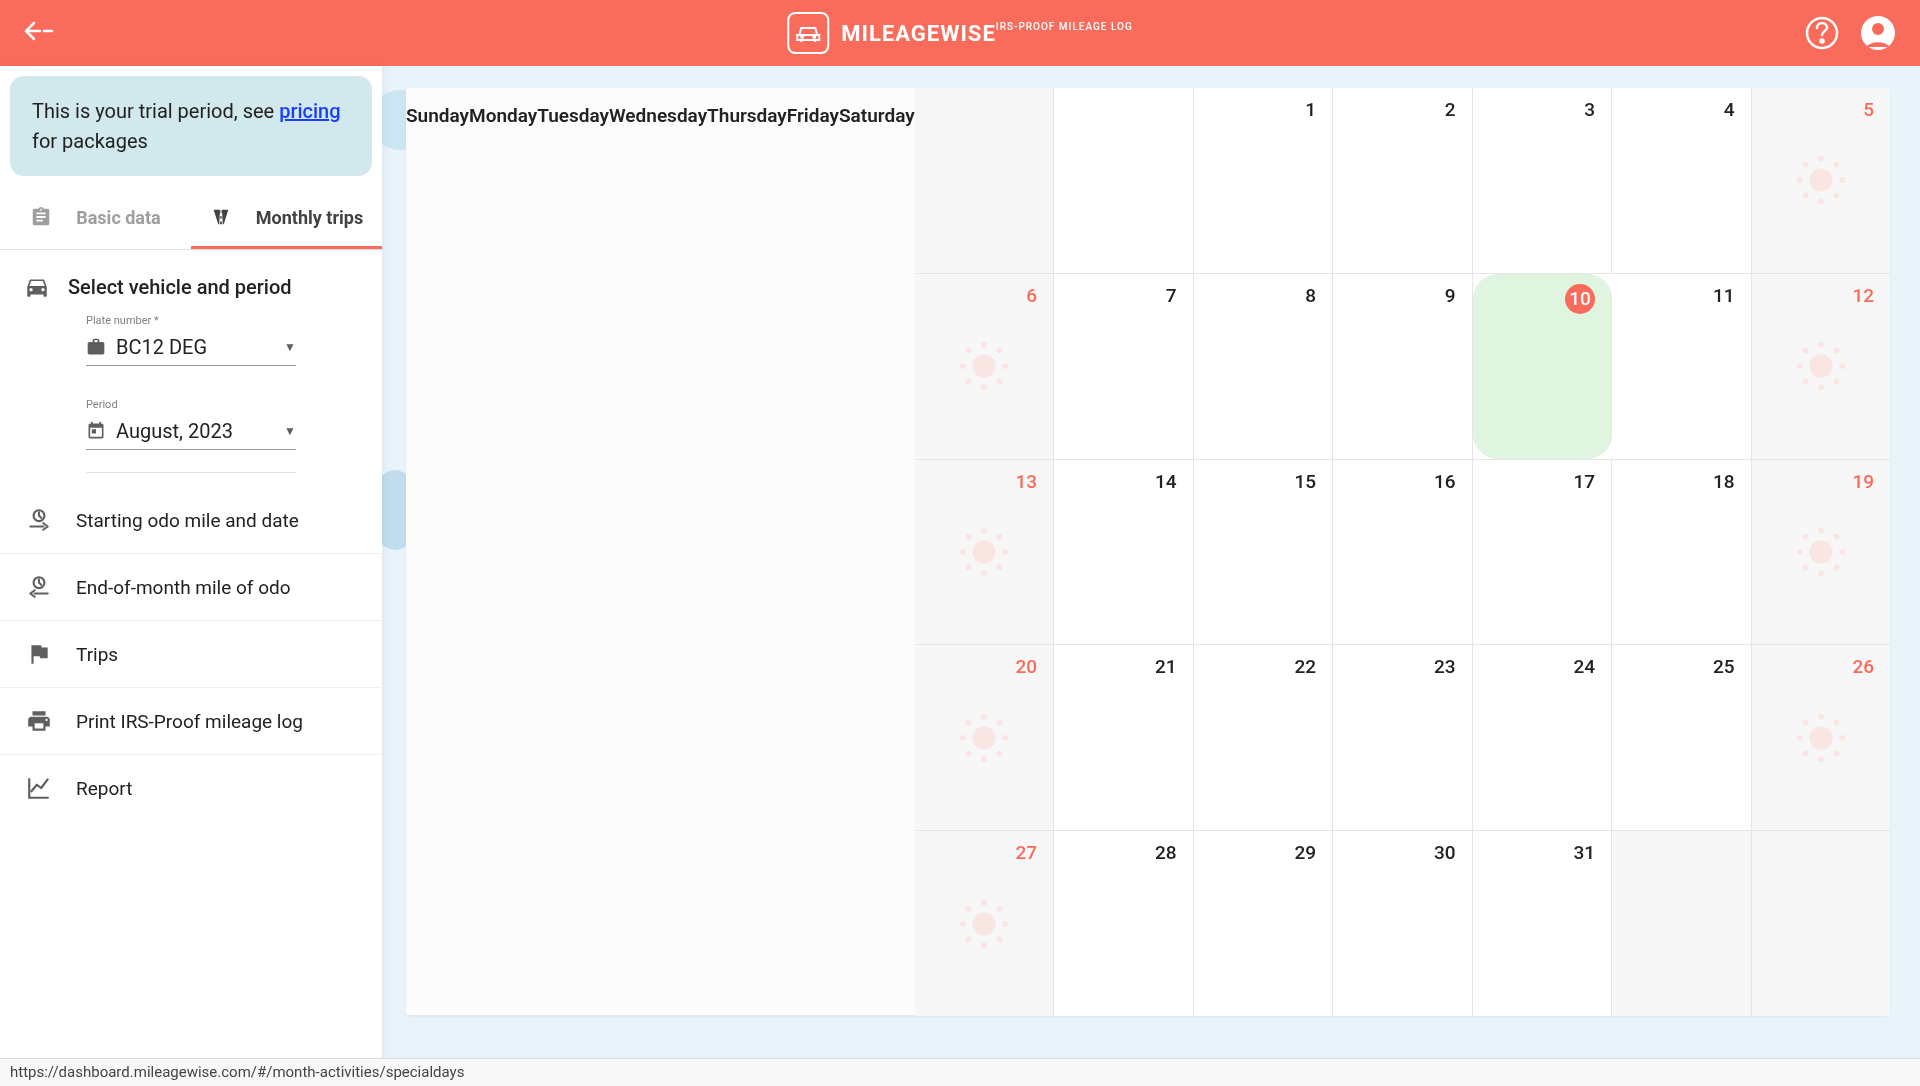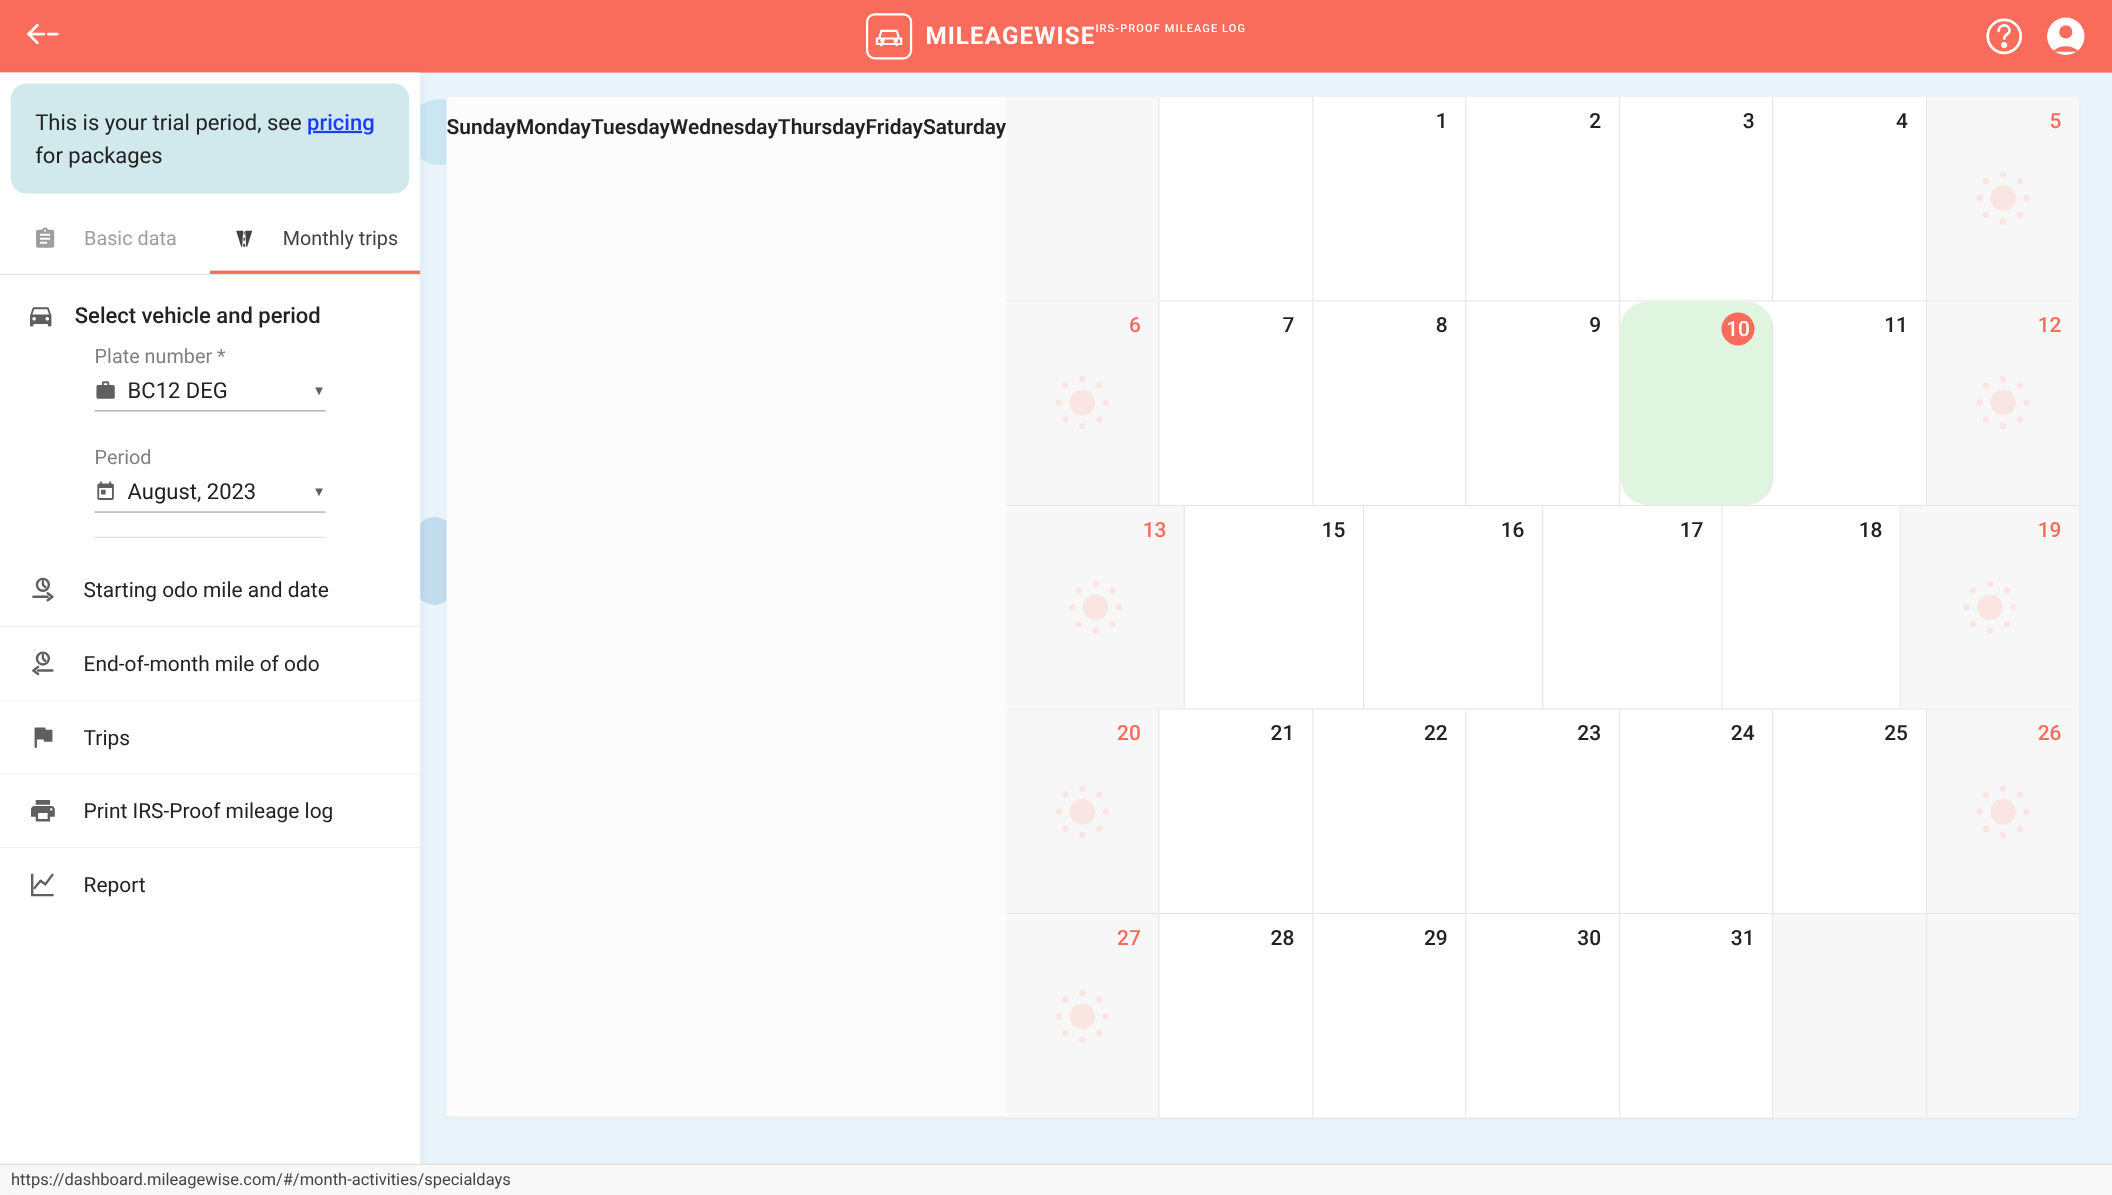"Basic data" .tab { font-weight: 400 -> 700 }
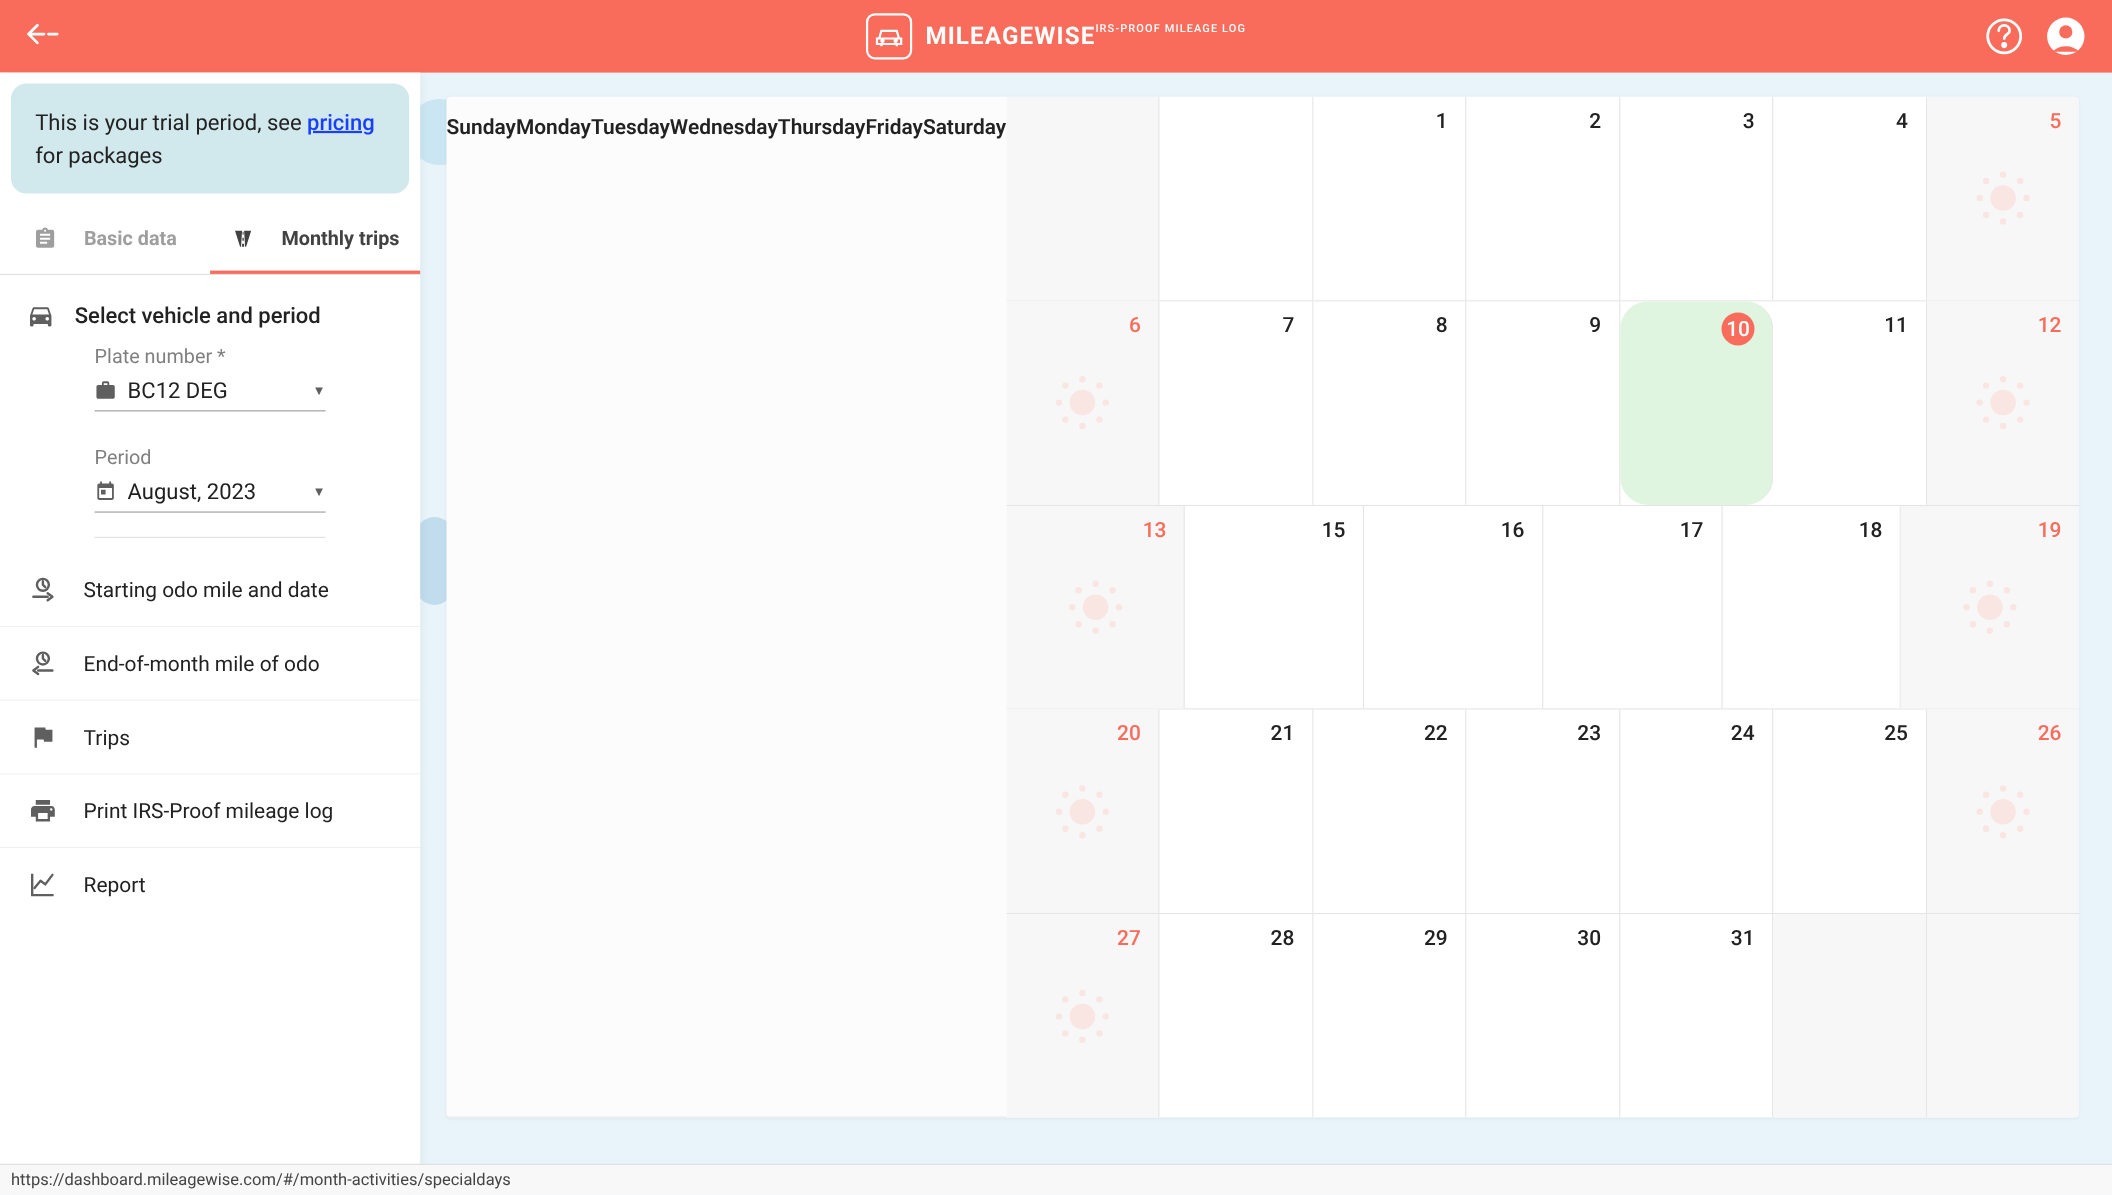"Plate number *" .form-label { font-size: 18px -> 11px }
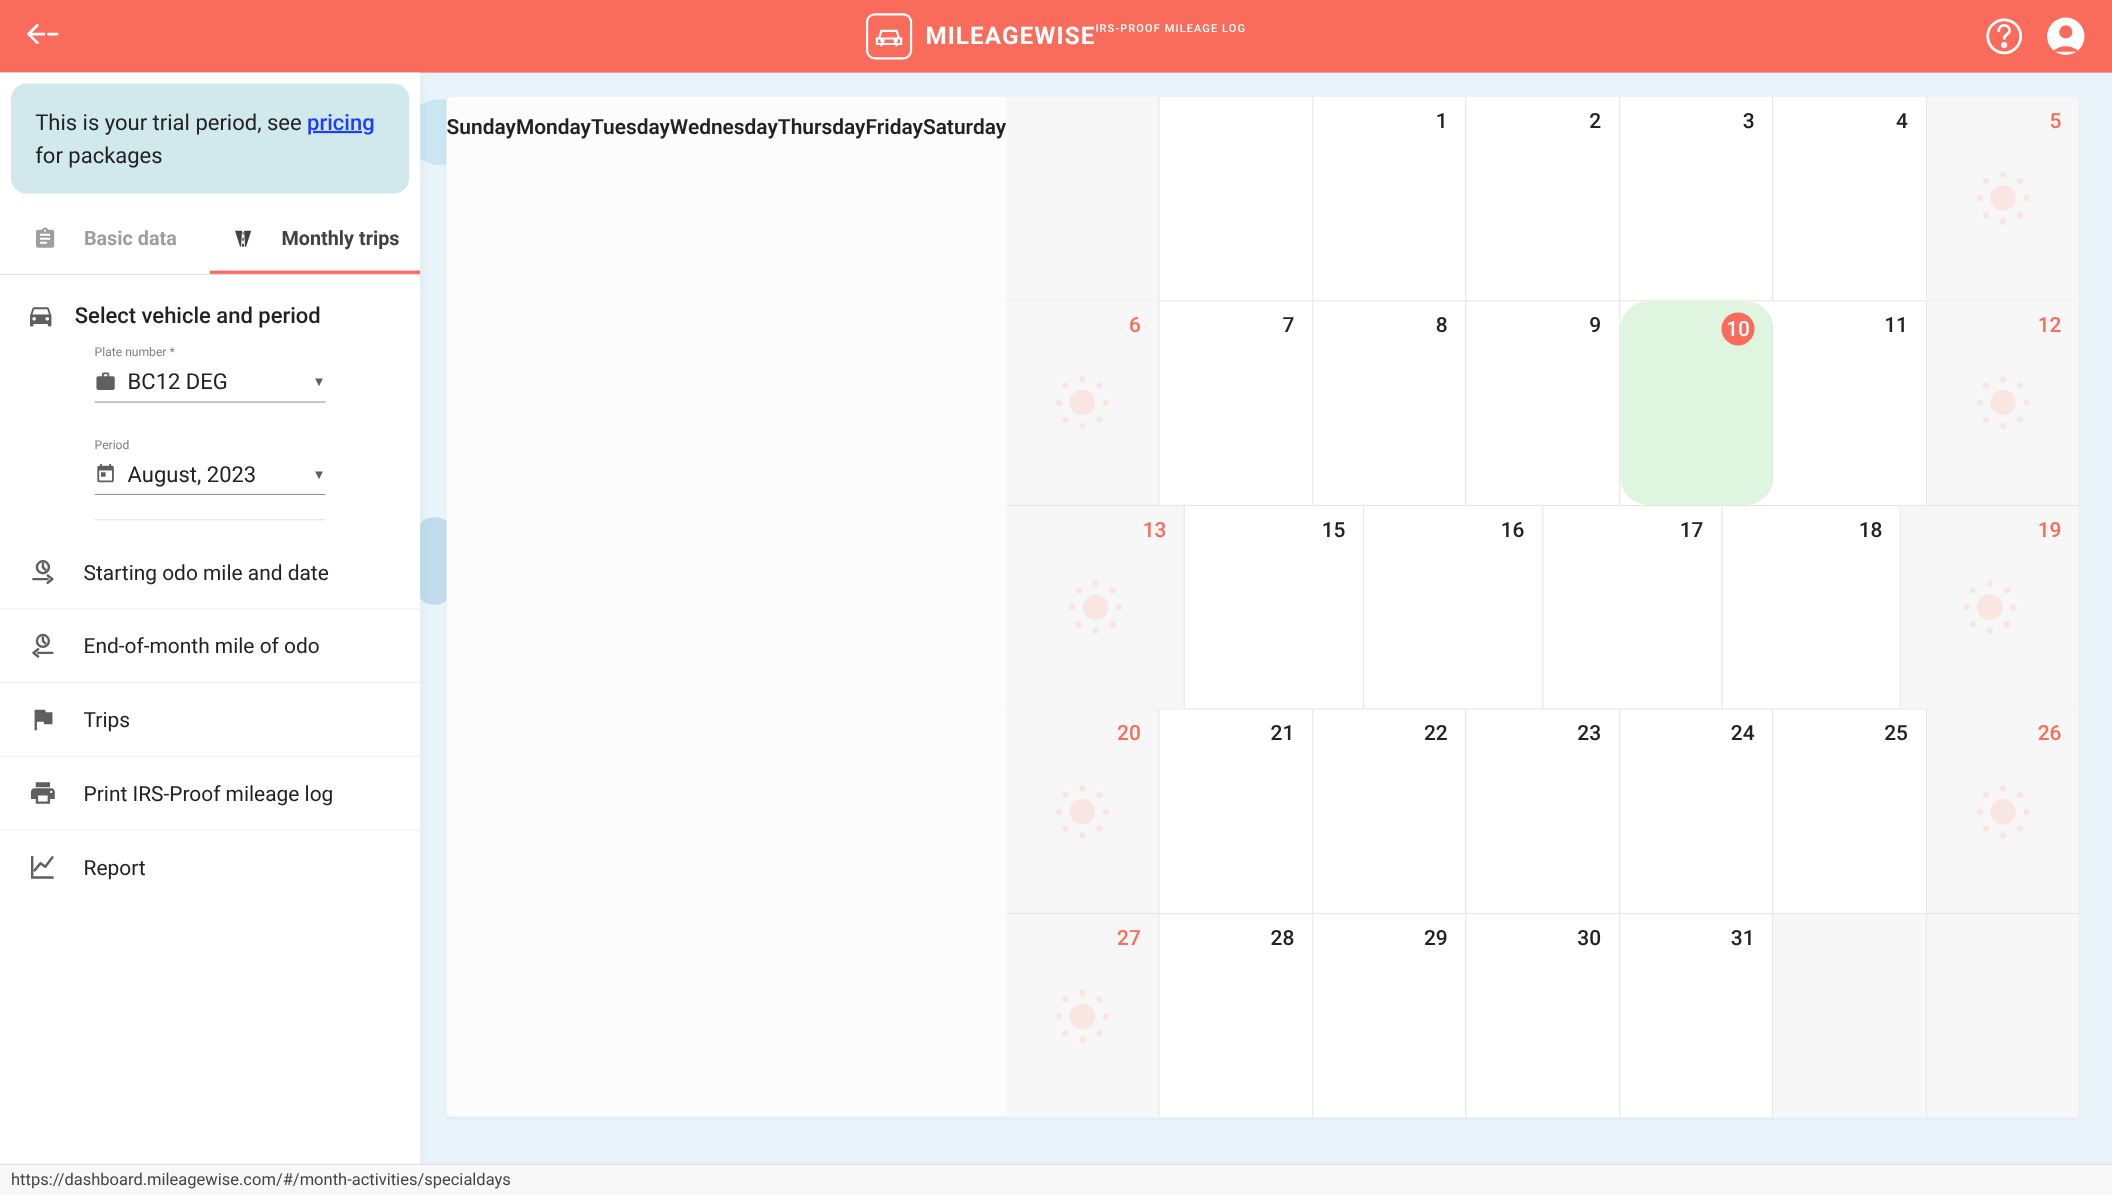"14" div.calendar-cell { html: none -> <div><span>14</span></div> }
